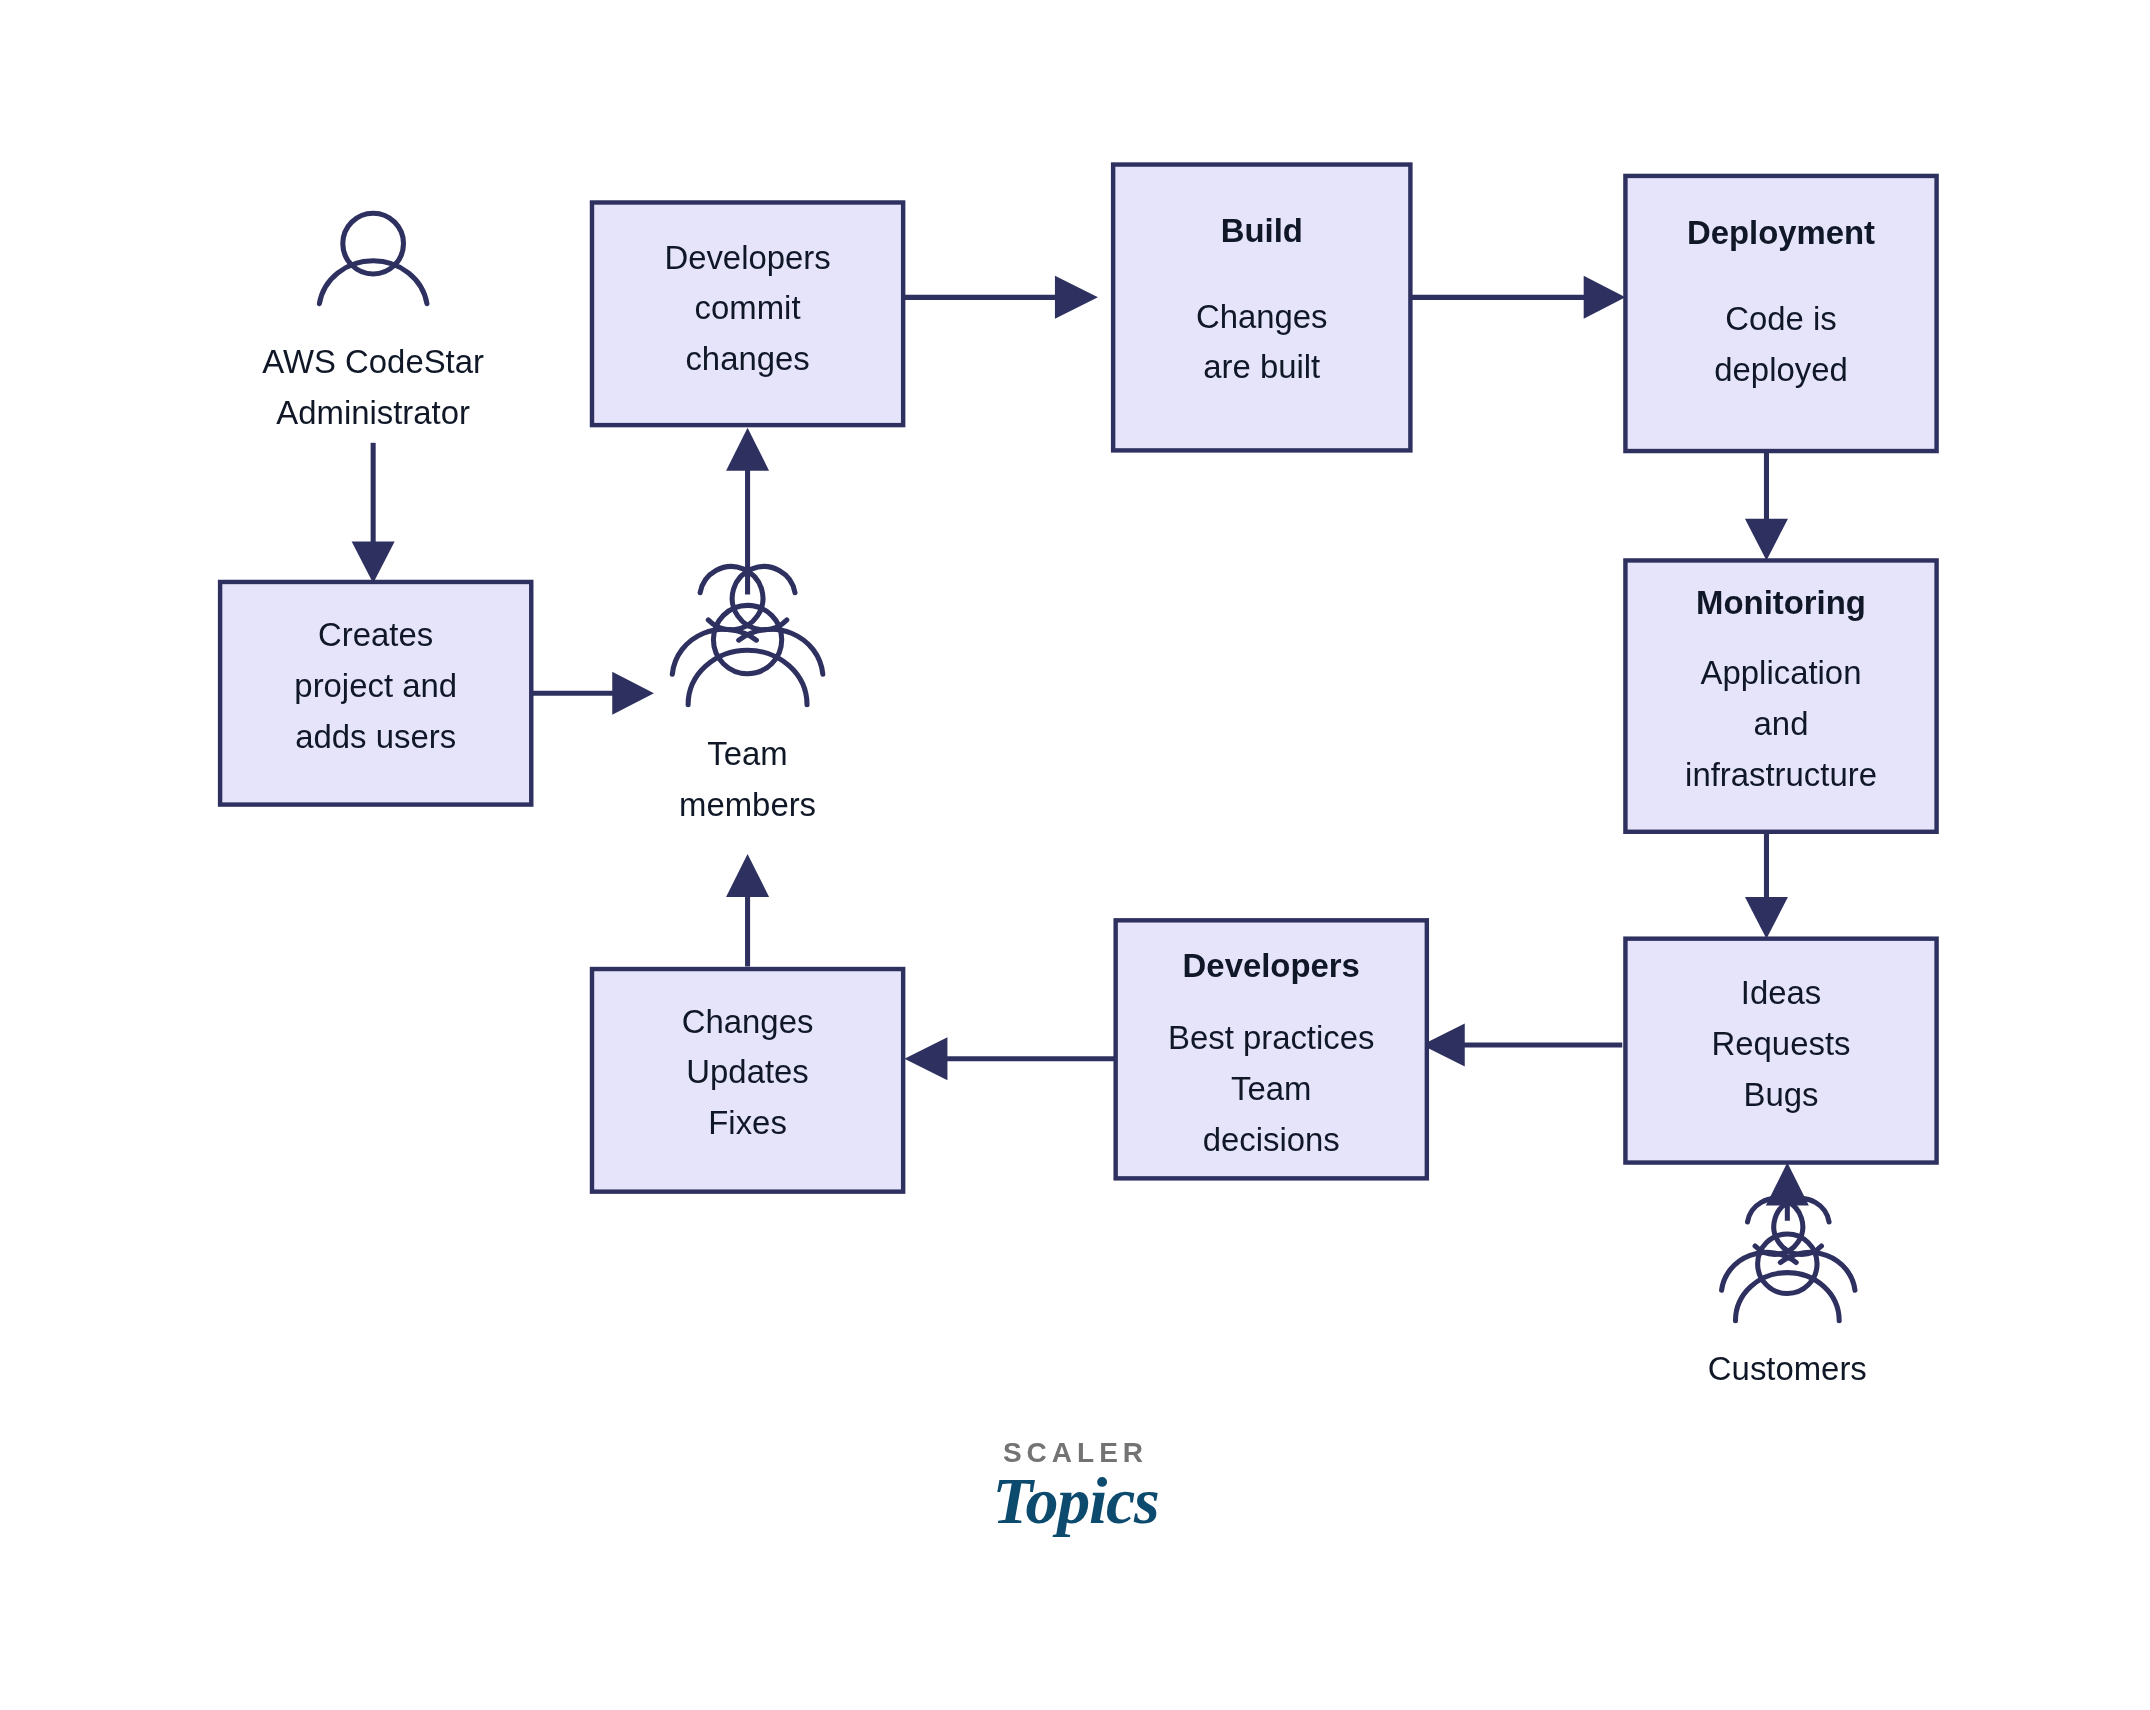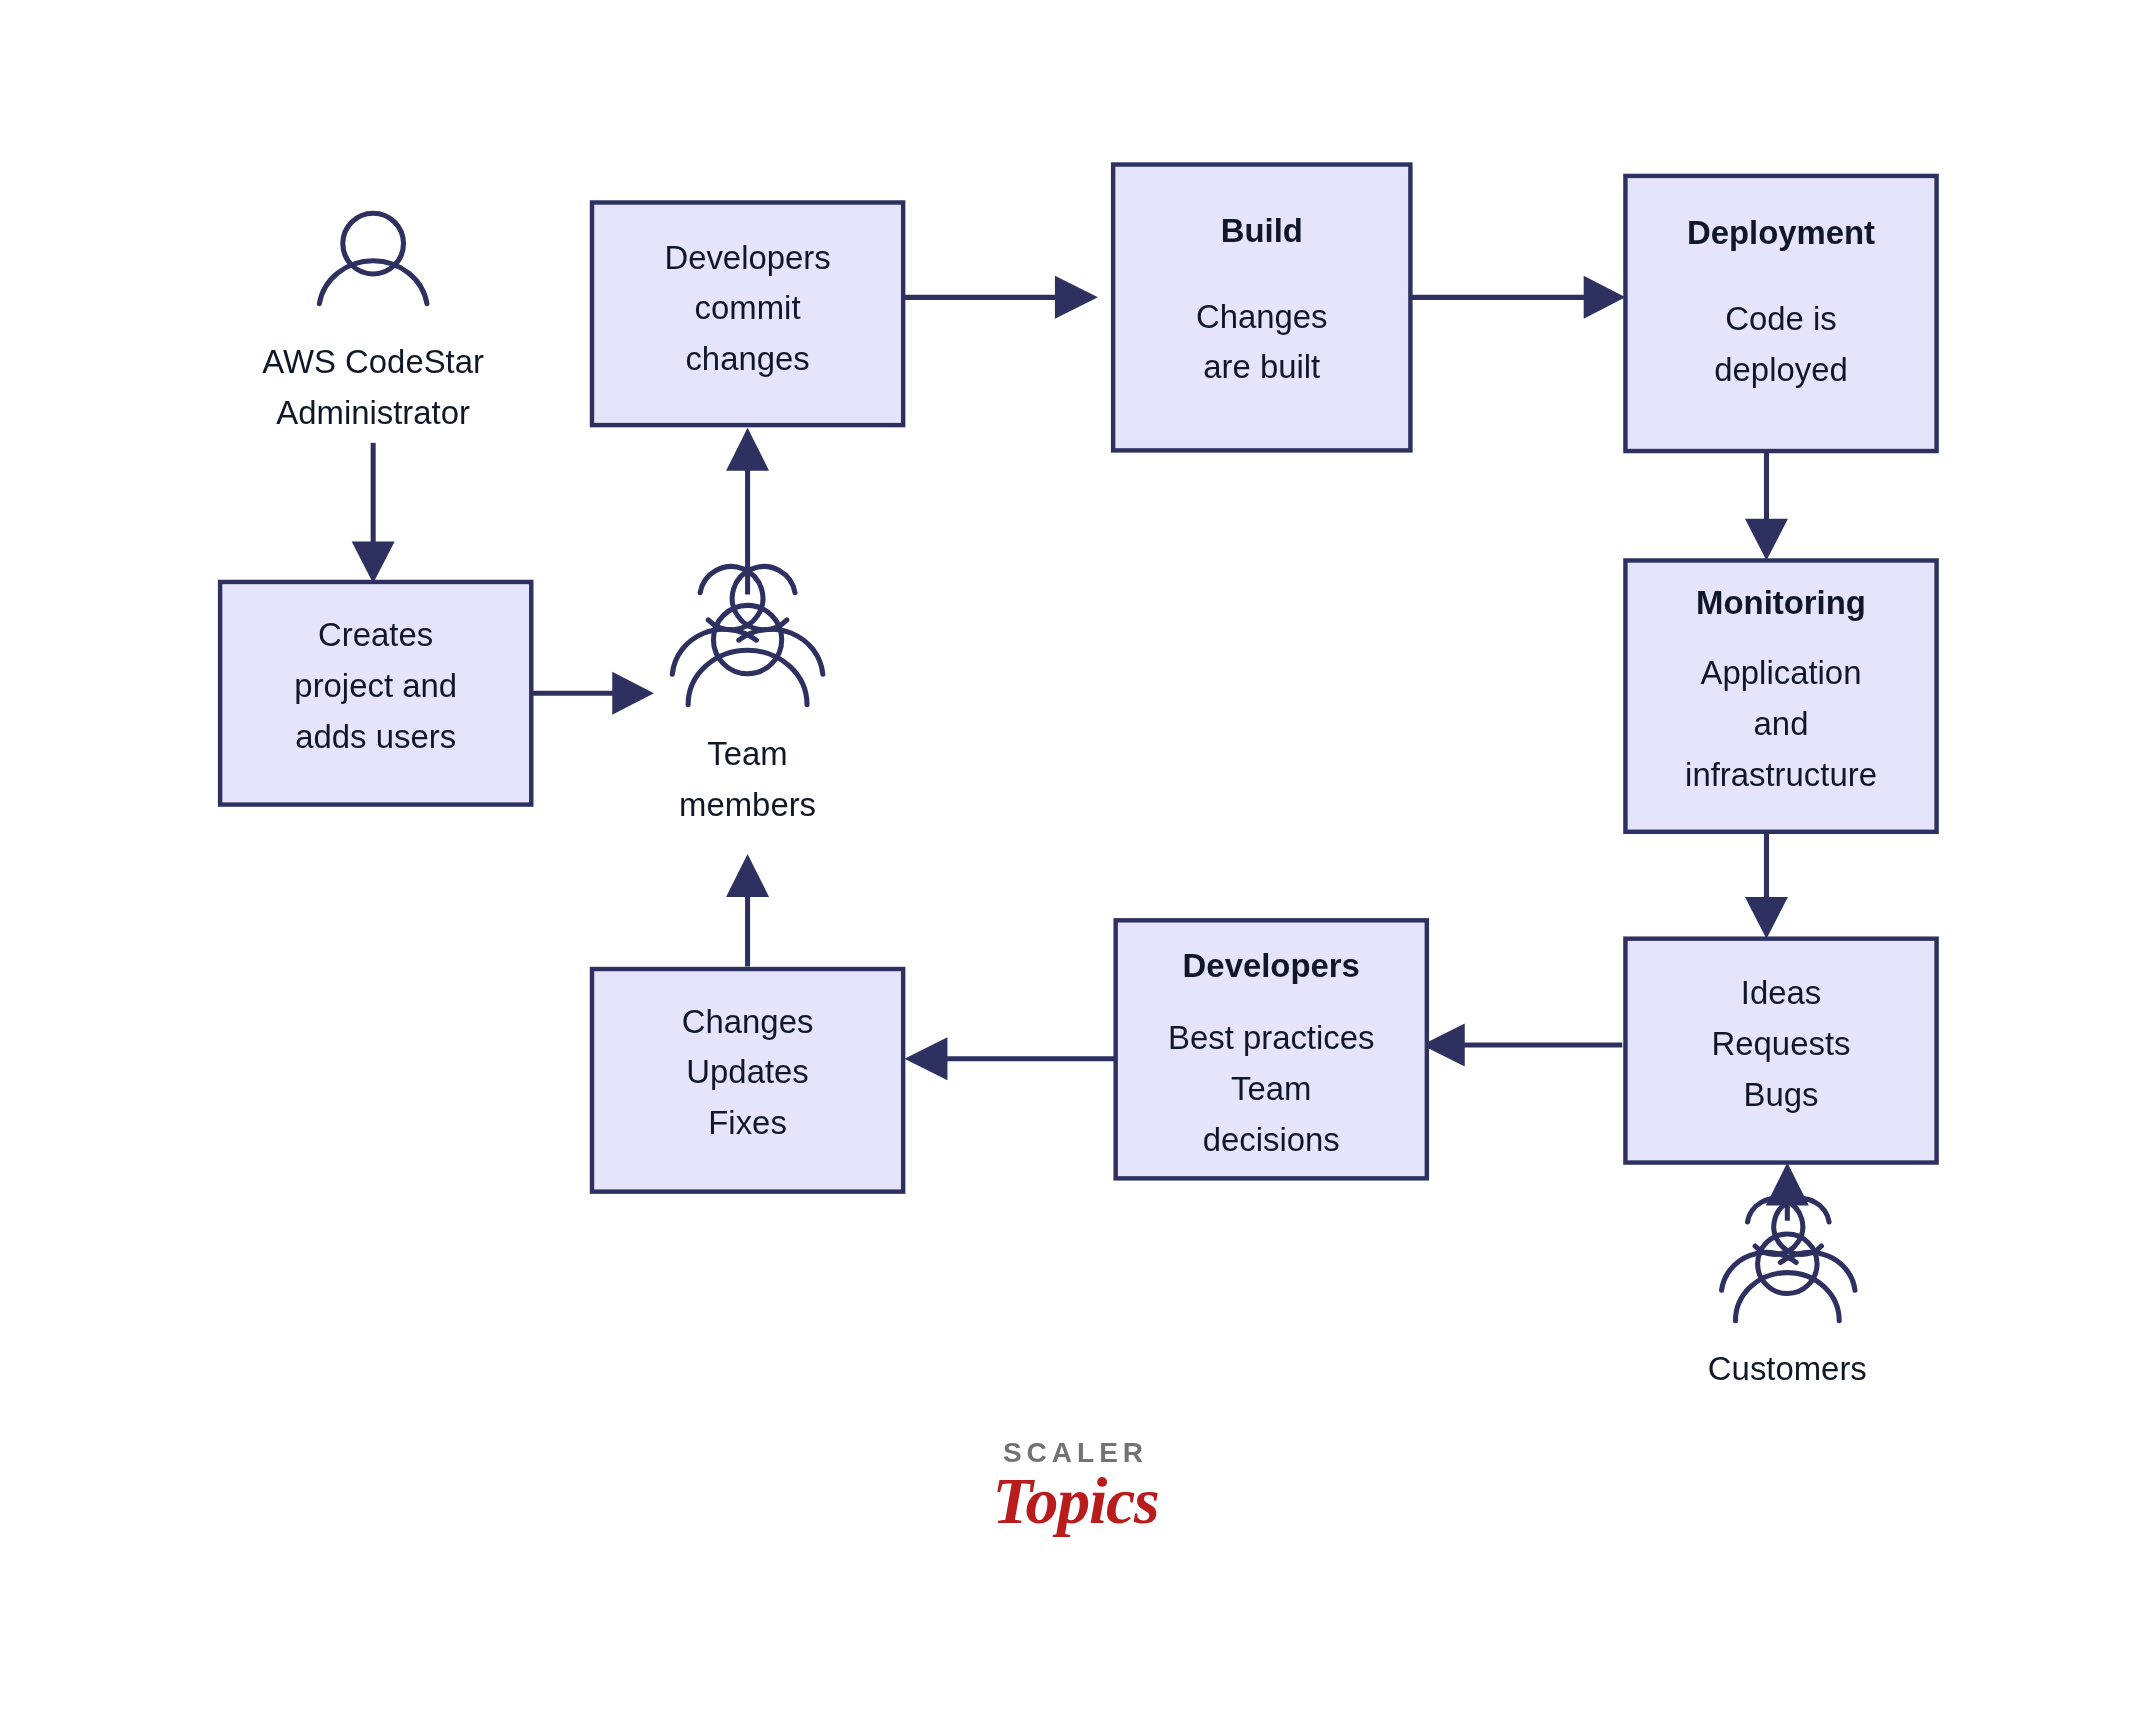"Topics" .logo-topics { color: #b91c1c -> #0c4a6e }
